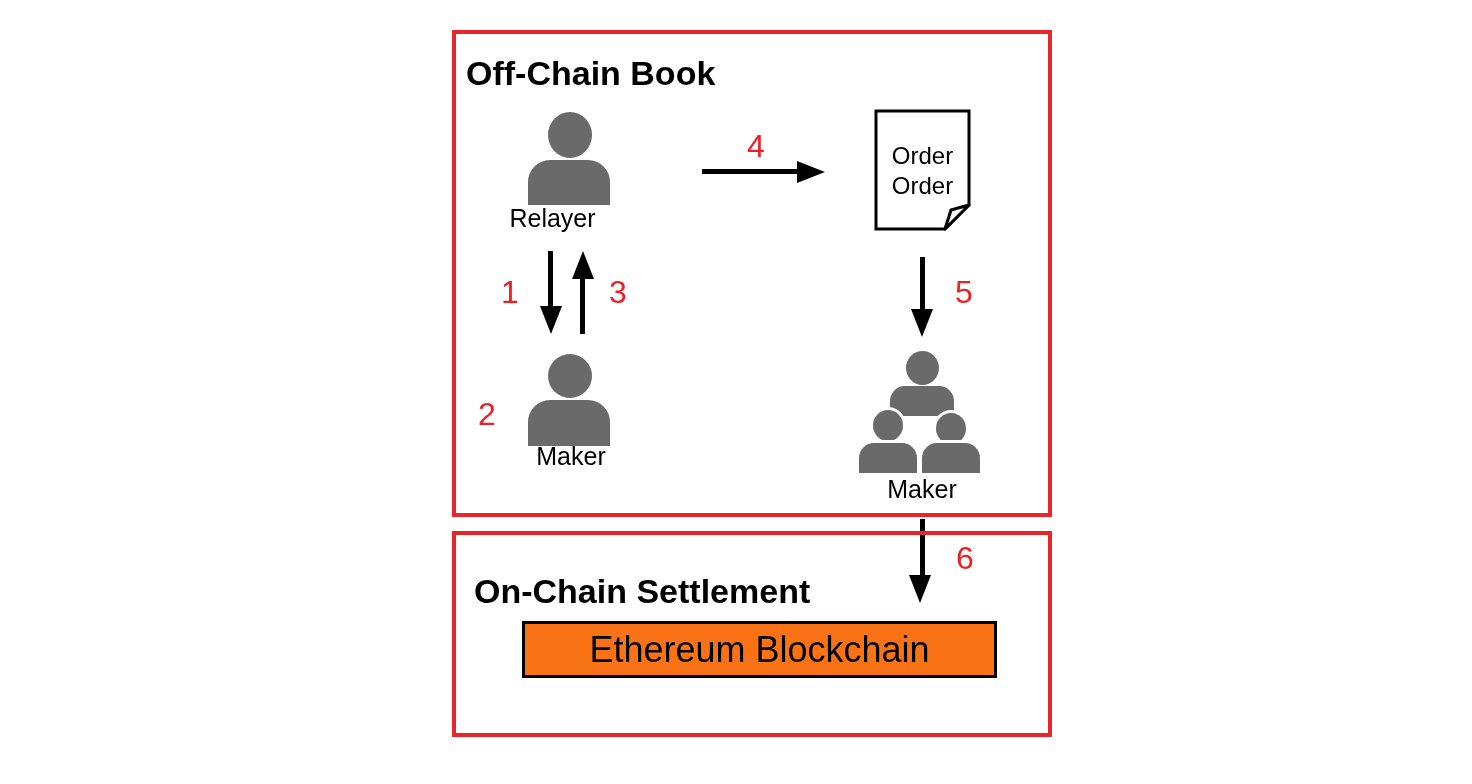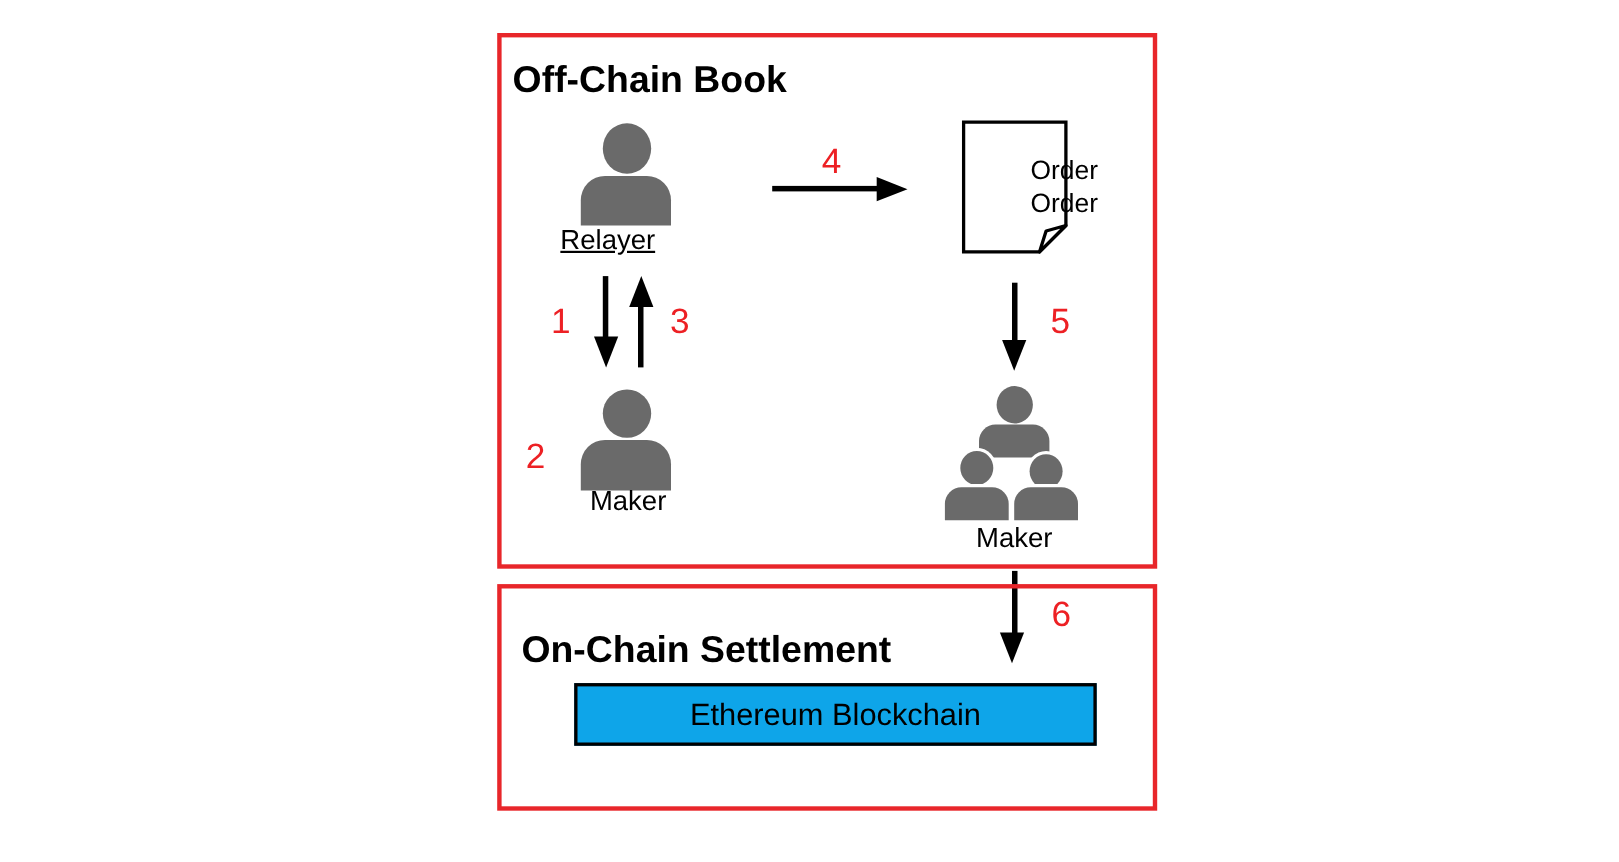"Order" .orderbook-text { margin-left: 45px -> none }
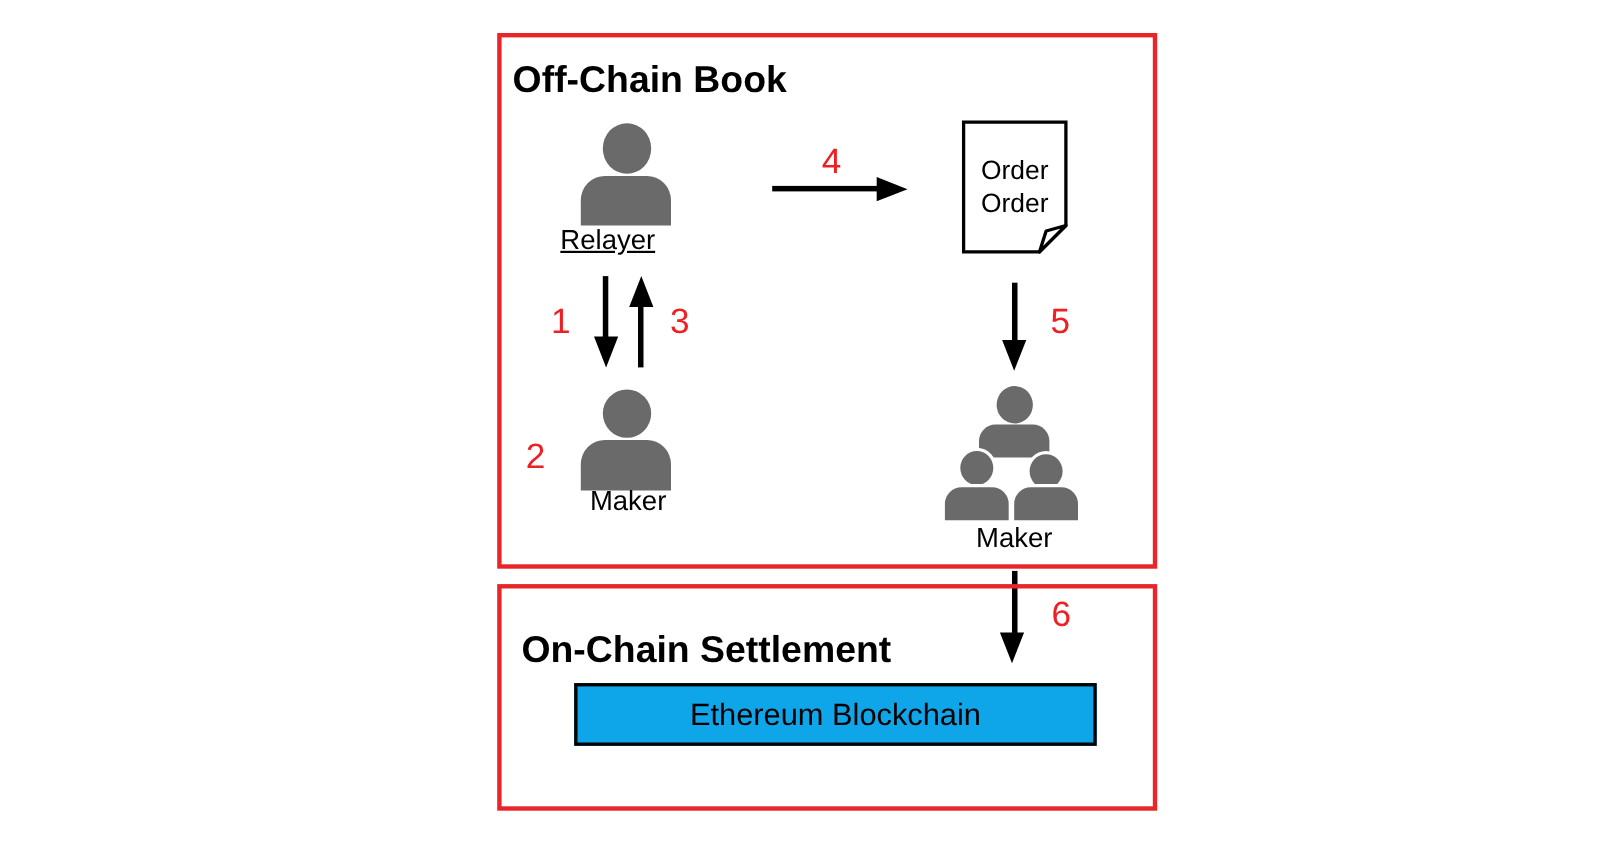"Relayer" div.node-label { text-decoration: underline -> none }
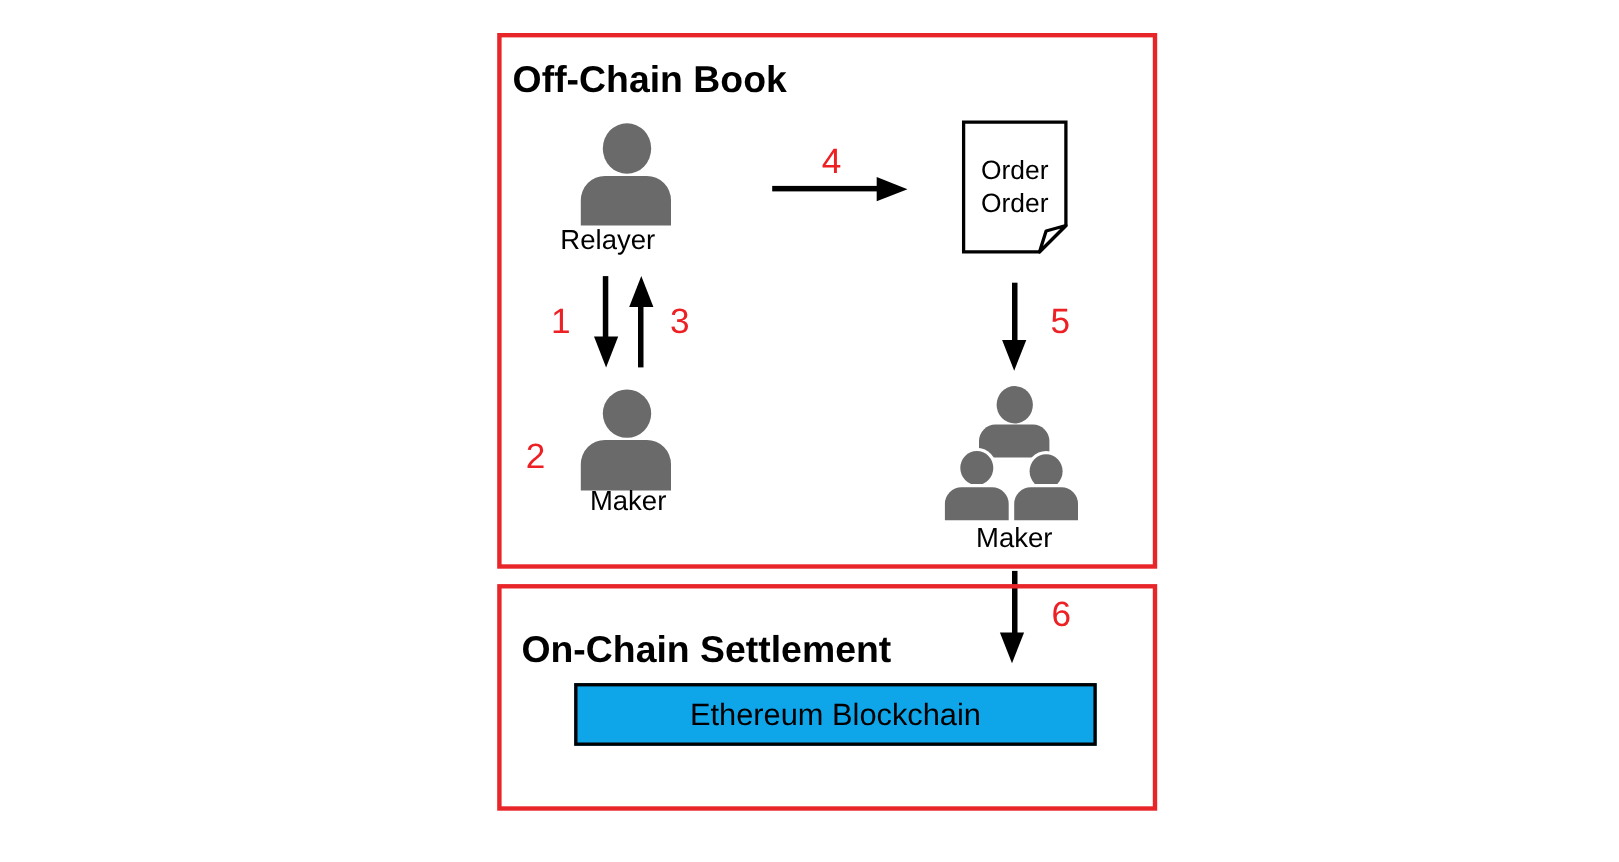"Ethereum Blockchain" .eth-box { background: #0ea5e9 -> #f97316; font-size: 28px -> 36px }
